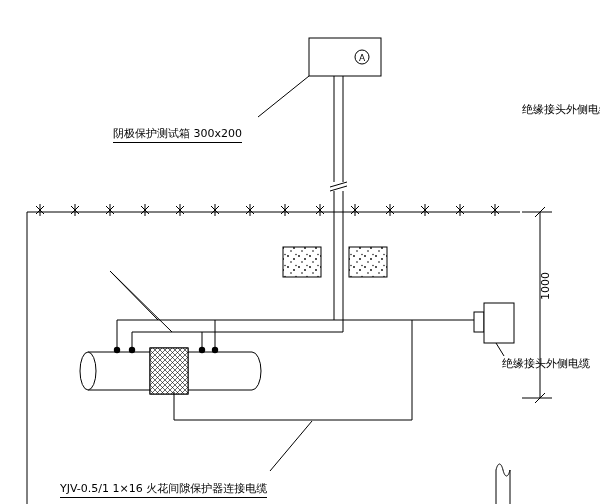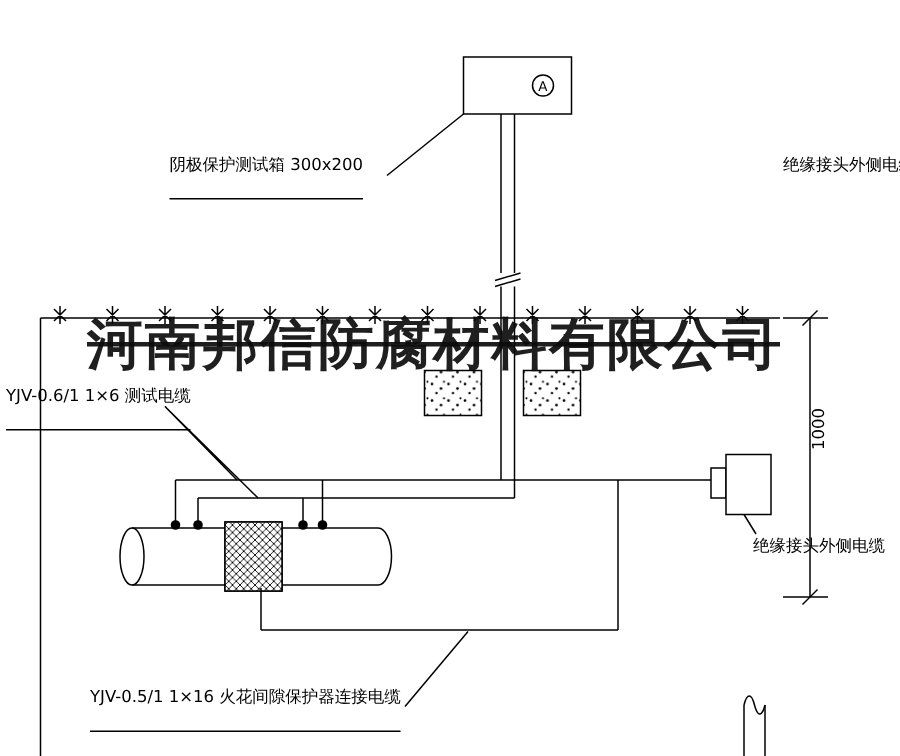"阴极保护测试箱 300x200" .underline { margin-top: none -> 24px; padding-bottom: 15px -> 1px }
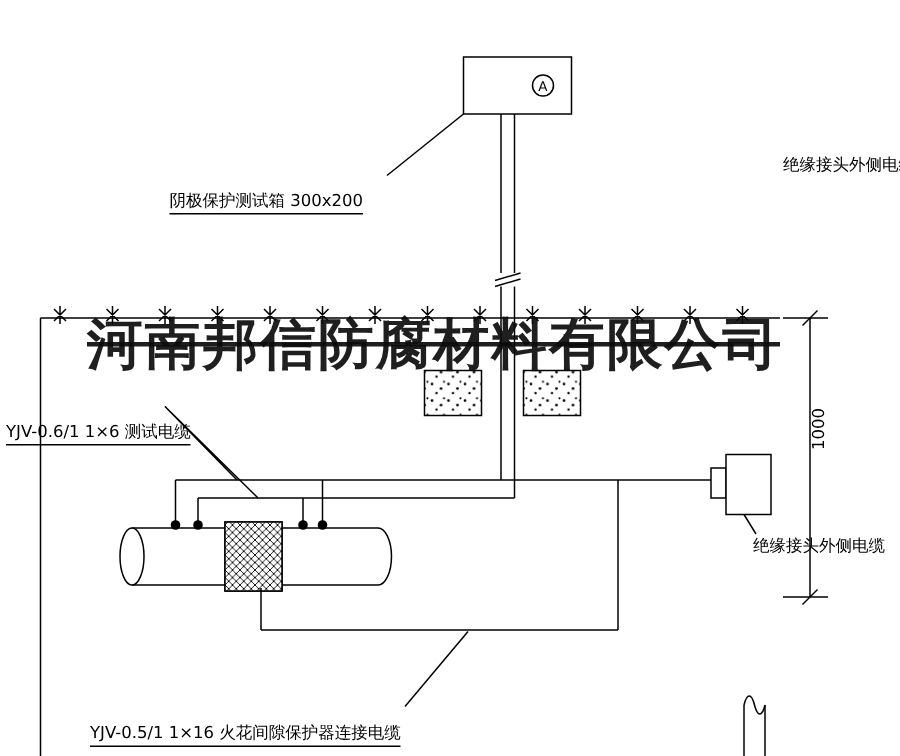"河南邦信防腐材料有限公司" div.watermark { html: <div>河南邦信防腐材料有限公司</div> -> none }
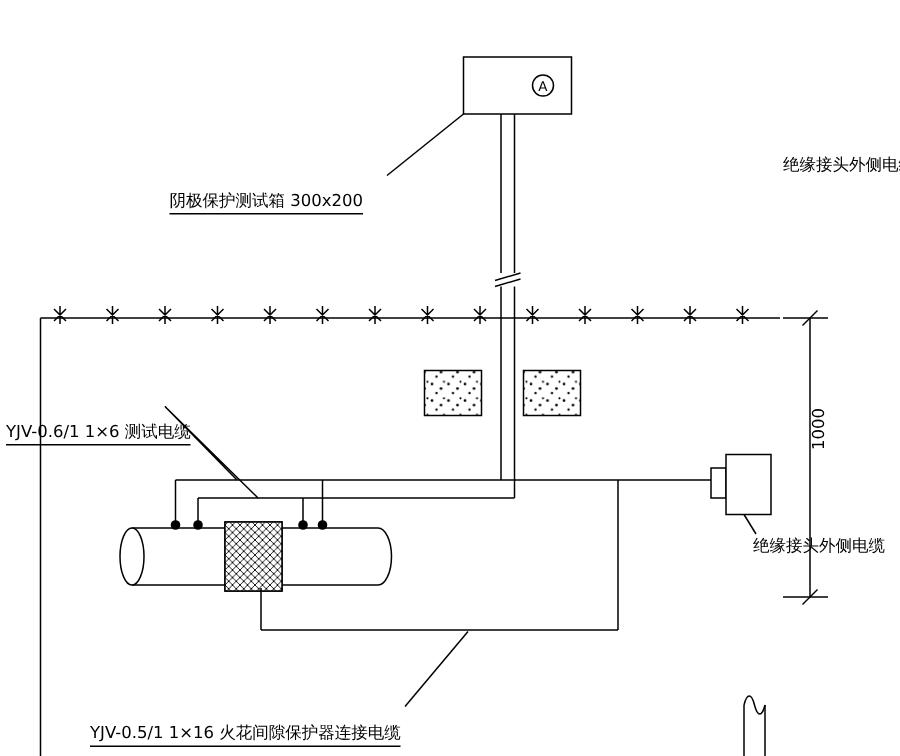"YJV-0.6/1 1×6 测试电缆" div.label { html: <div>YJV-0.6/1 1×6 测试电缆</div> -> none }
